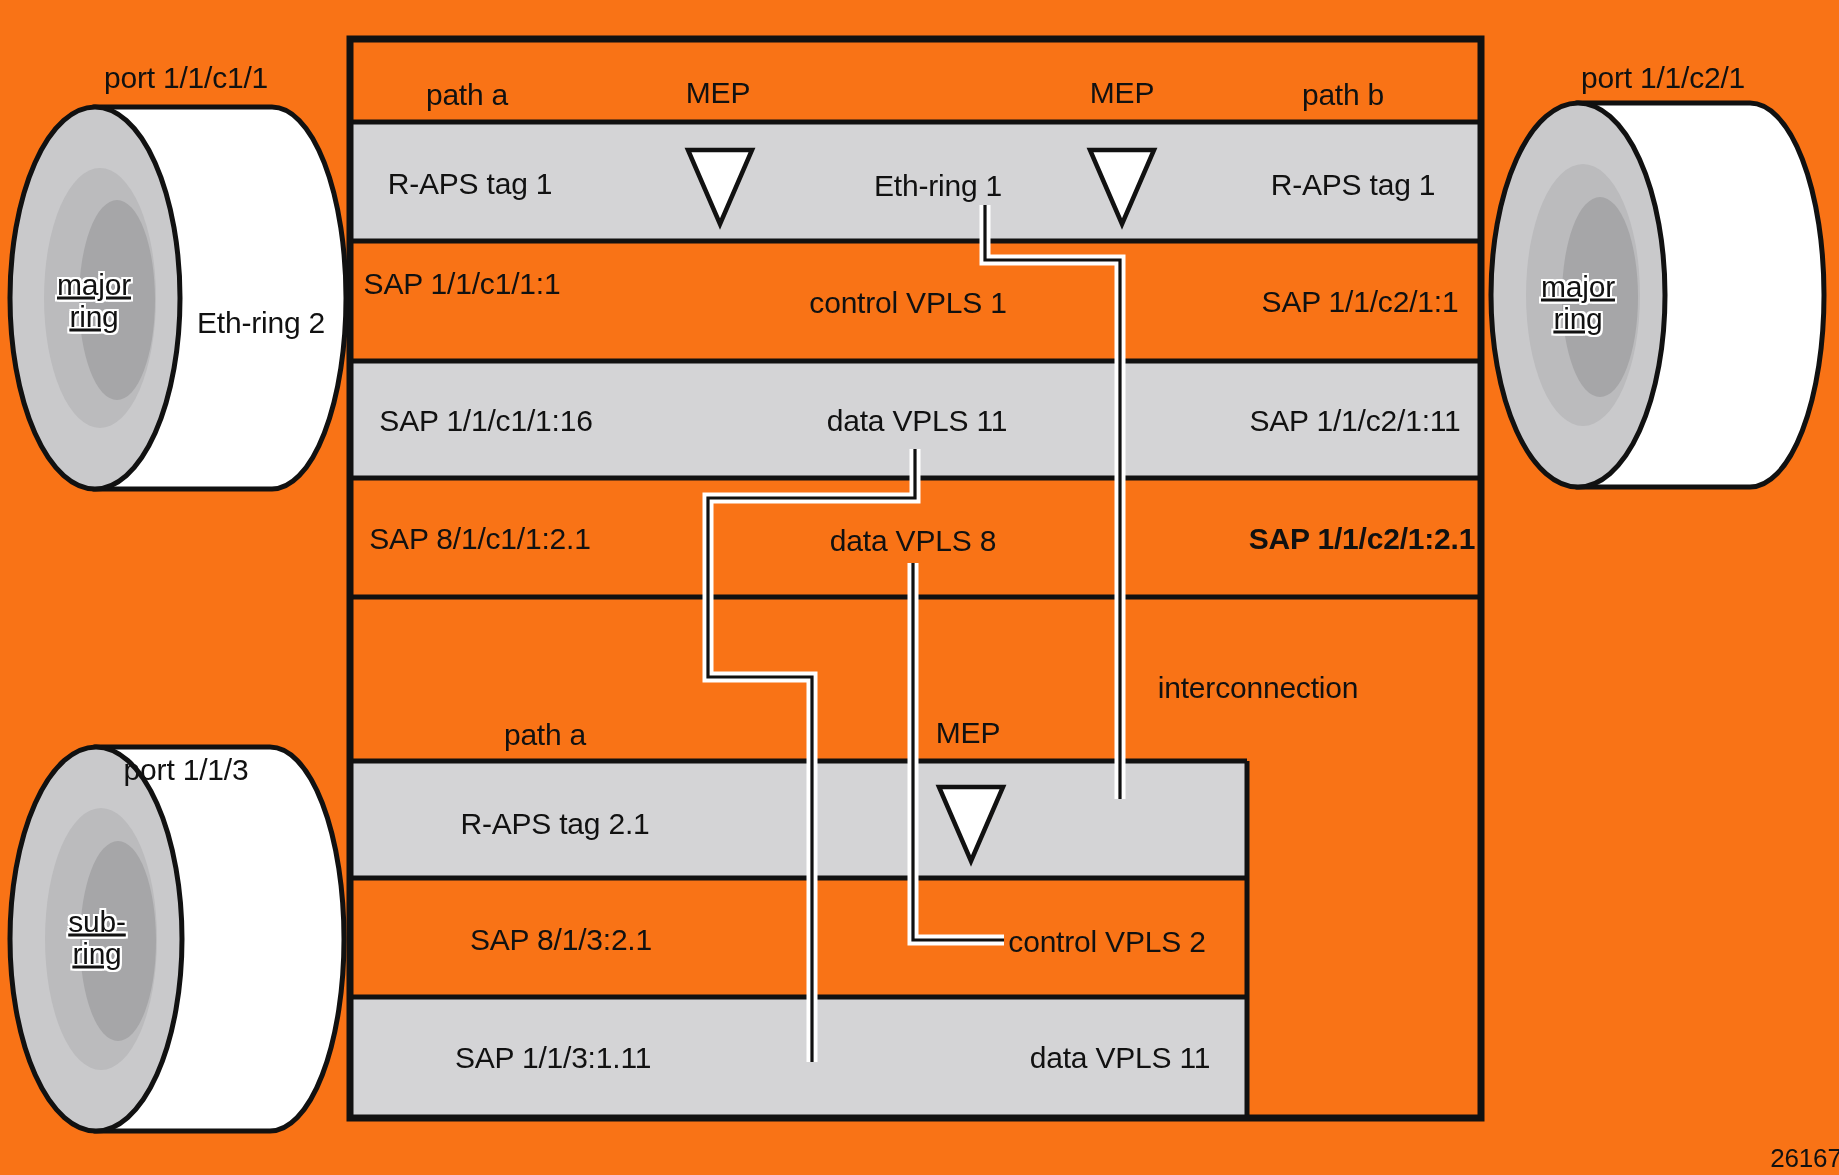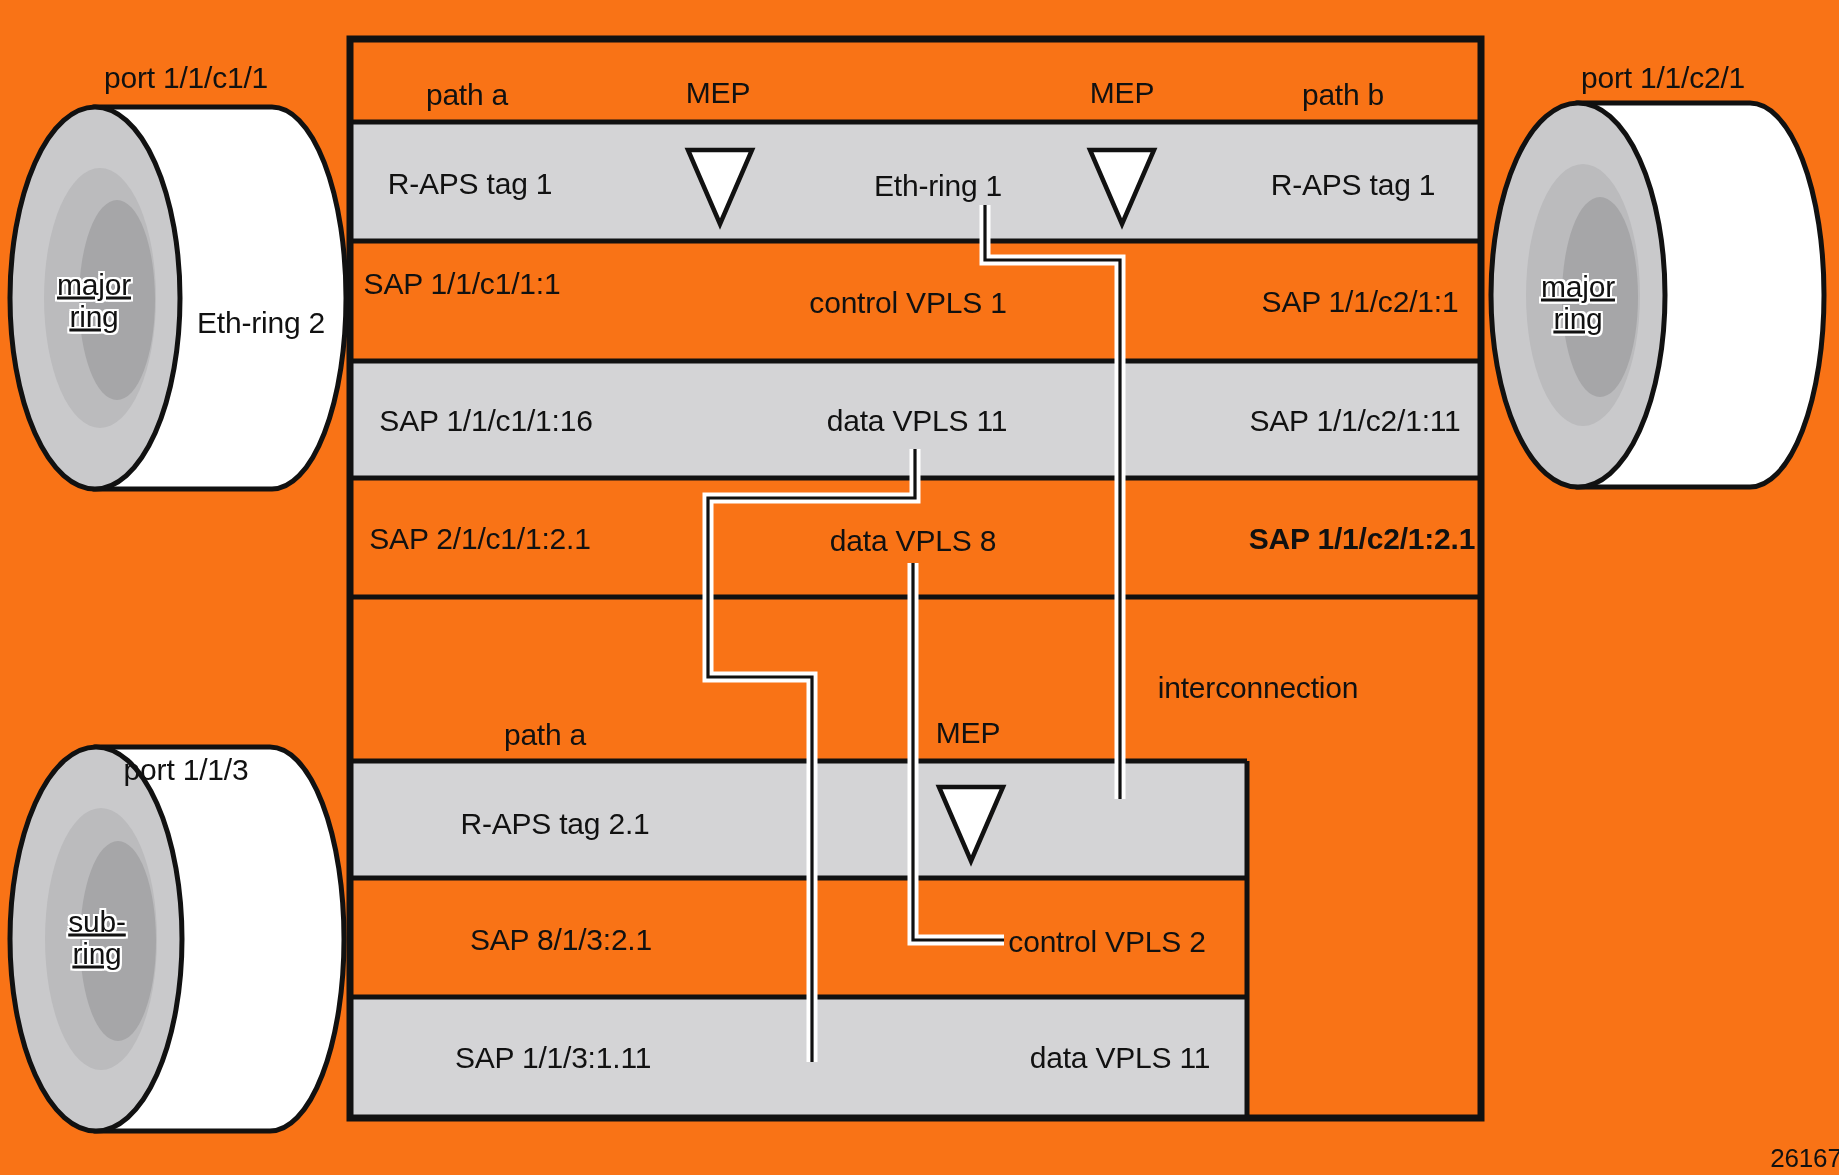"SAP 2/1/c1/1:2.1" div.lbl { text: 2/1/c1/1:2.1 -> 8/1/c1/1:2.1 }
